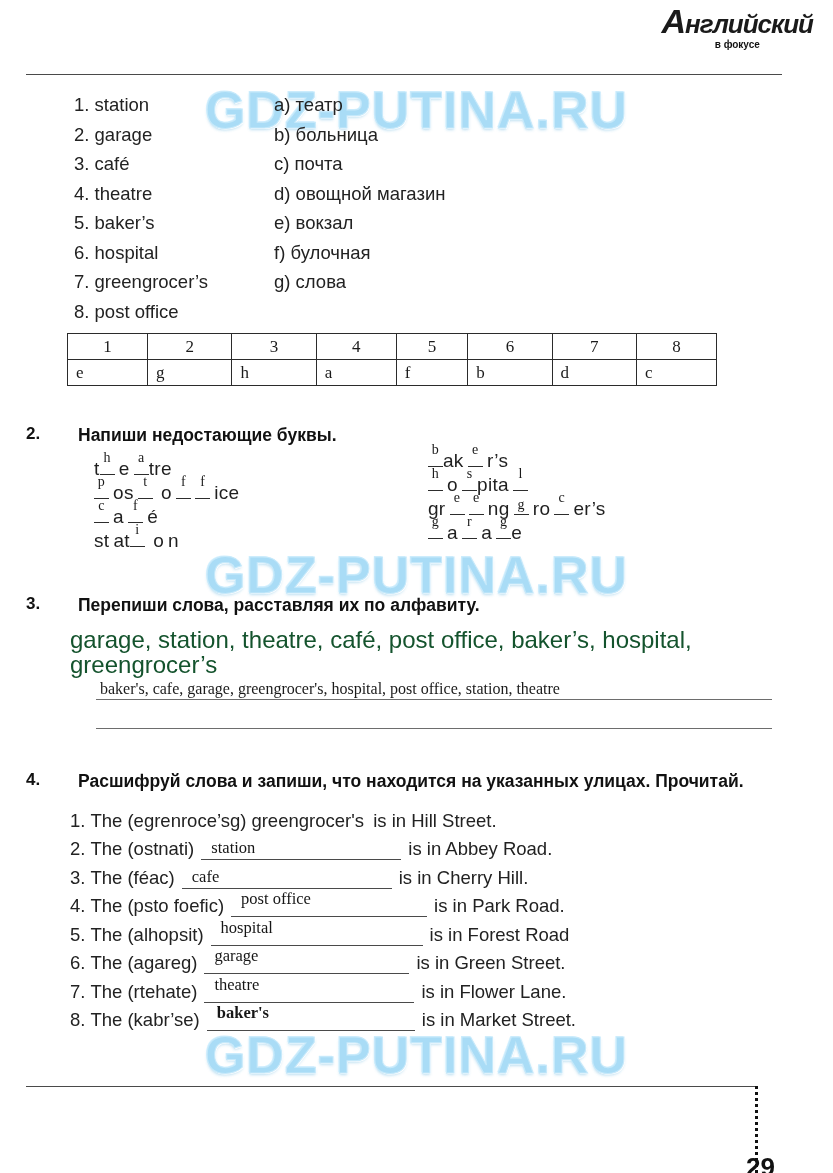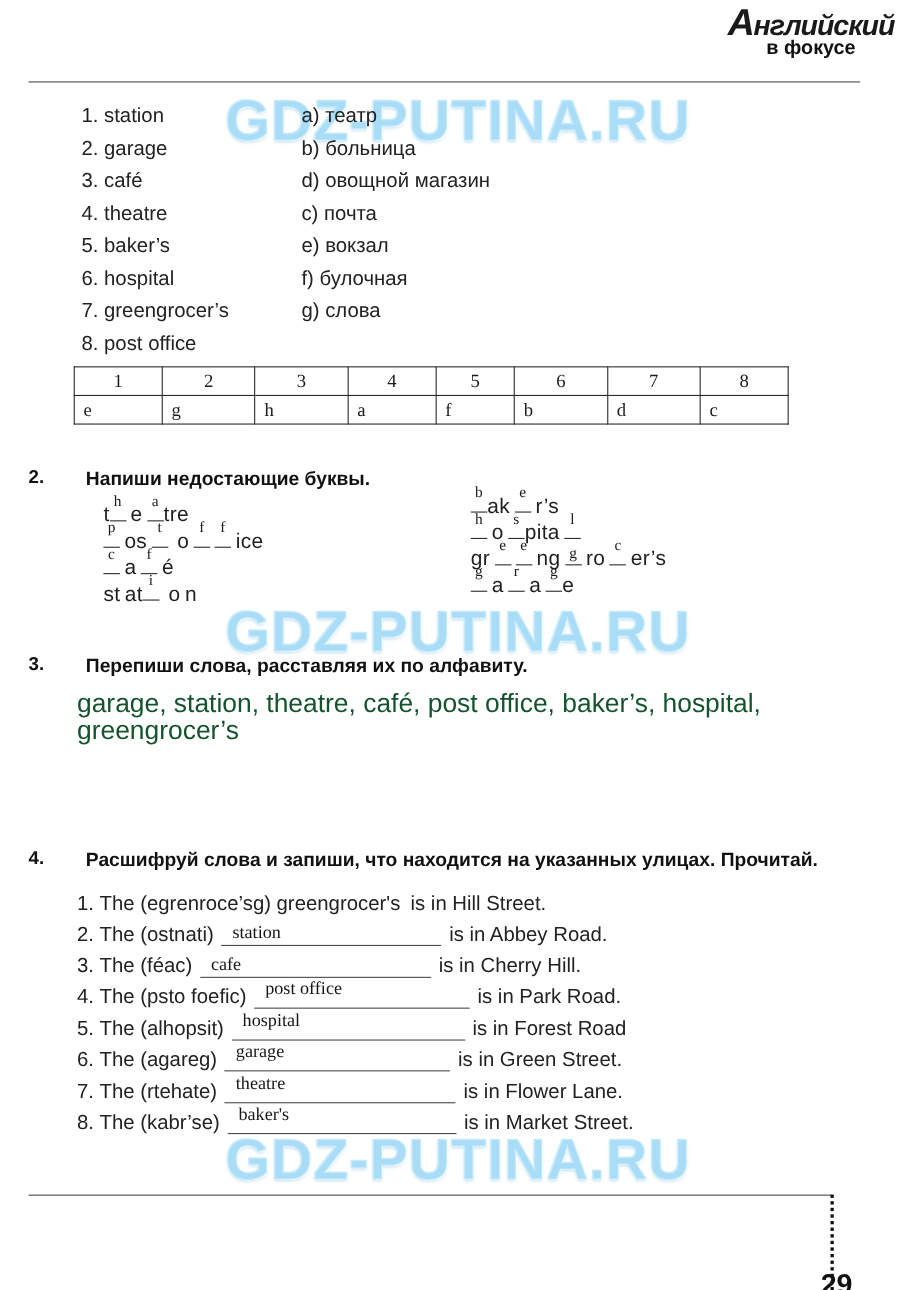"в фокусе" .logo-sub { font-size: 18px -> 10px }
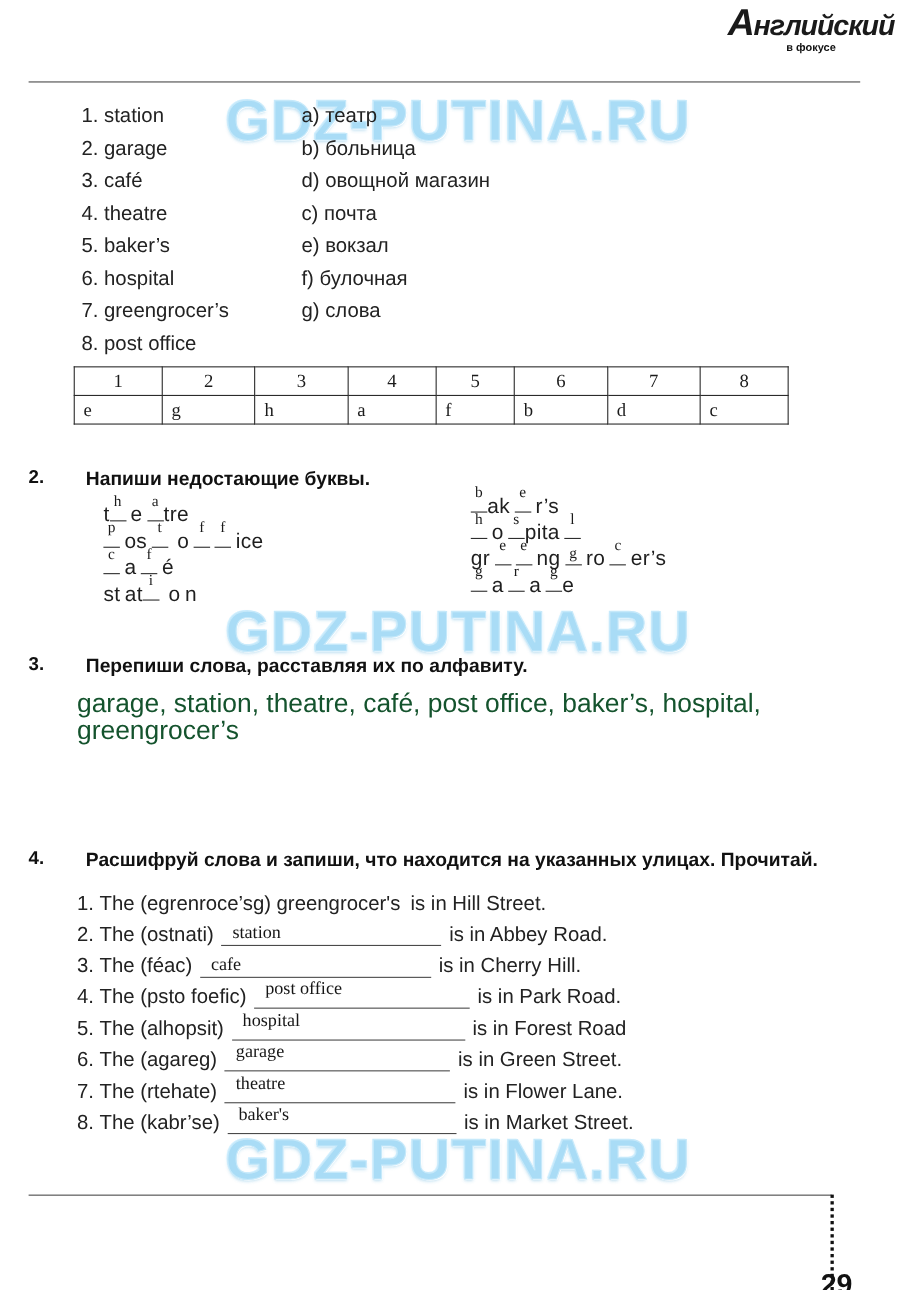"d) овощной магазин" div.row { order: before "c) почта" -> after "c) почта" }
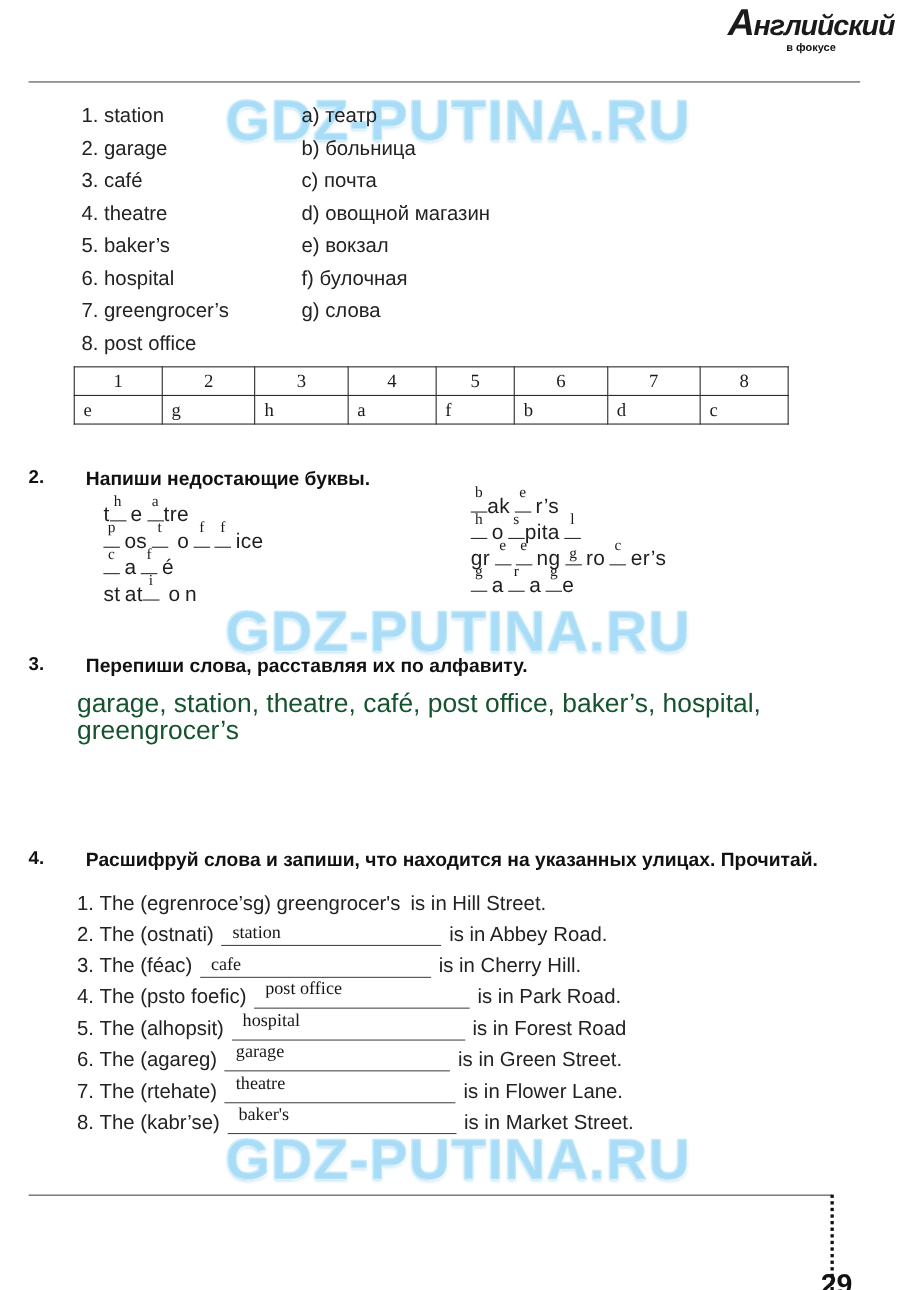"baker's, cafe, garage, greengrocer's," div.ex3-ans { html: none -> <div> <div>baker's, cafe, garage, greengrocer's, hospital, post office, station, theatre</div> <div></div> <div></div> </div> }
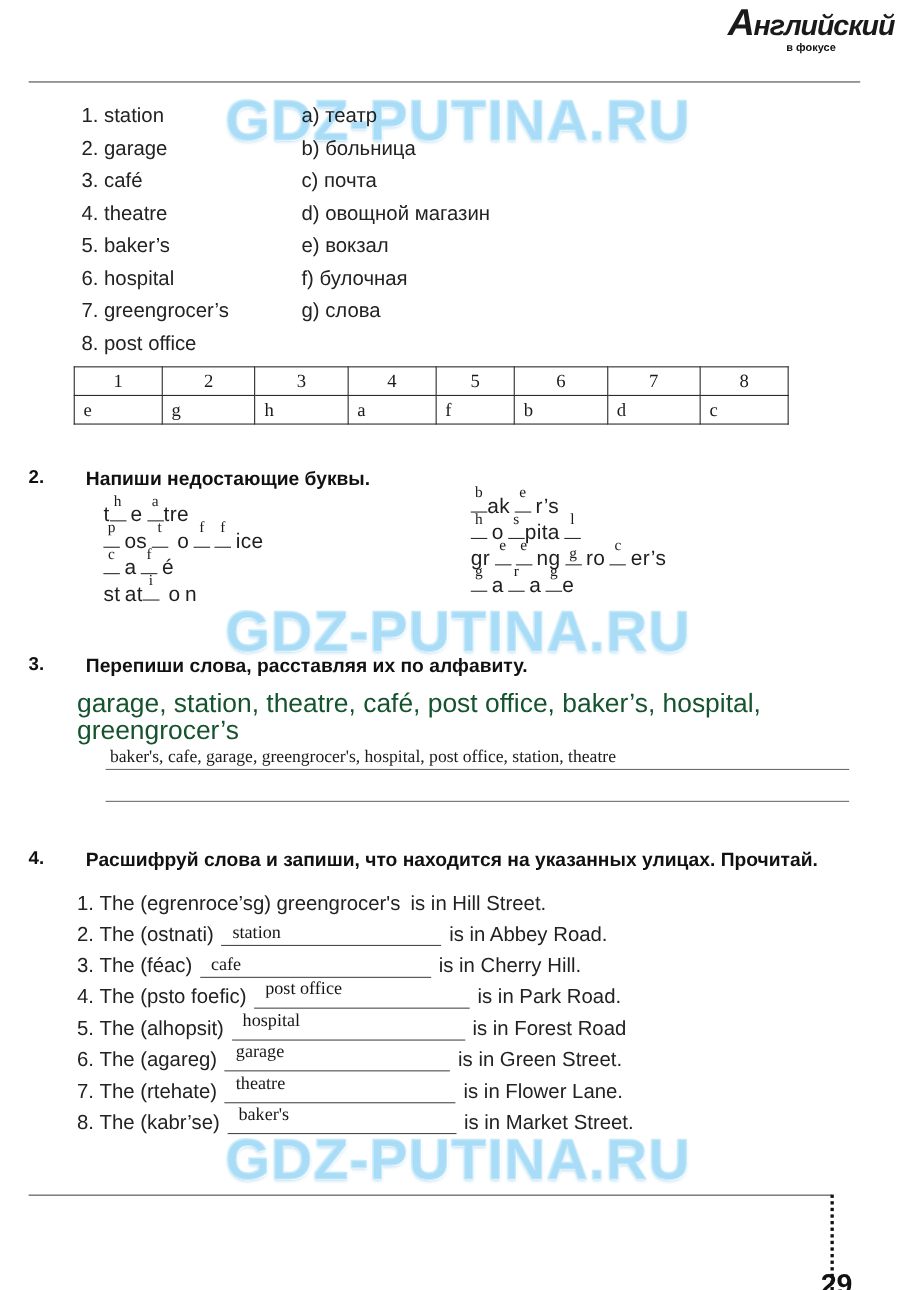"baker's" span.gap { font-weight: none -> bold }
